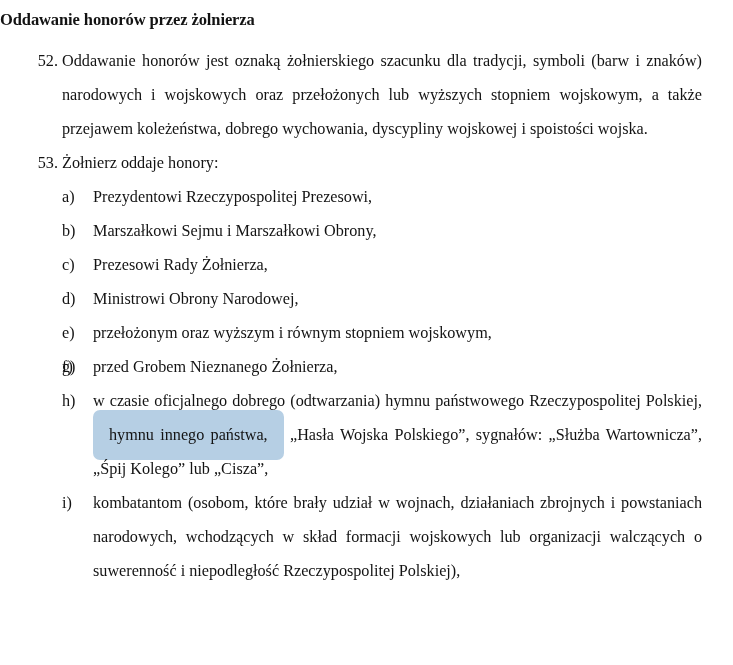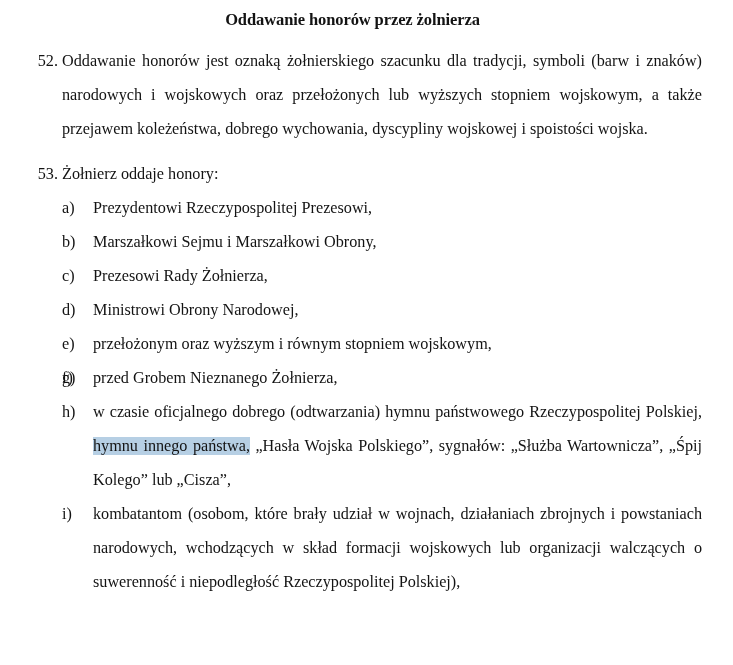"Oddawanie honorów przez żolnierza" .doc-title { text-align: center -> none }
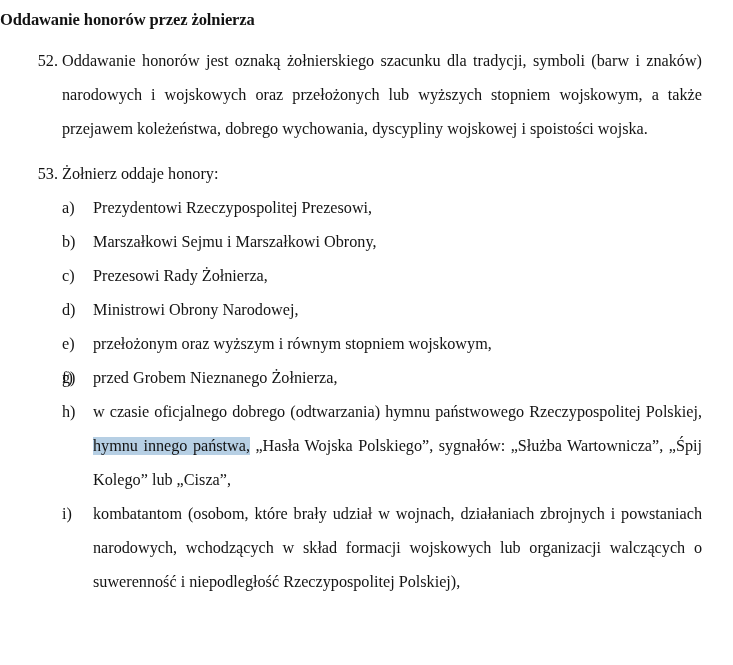"Oddawanie honorów jest oznaką" .num-item .para { margin-top: 11px -> none }
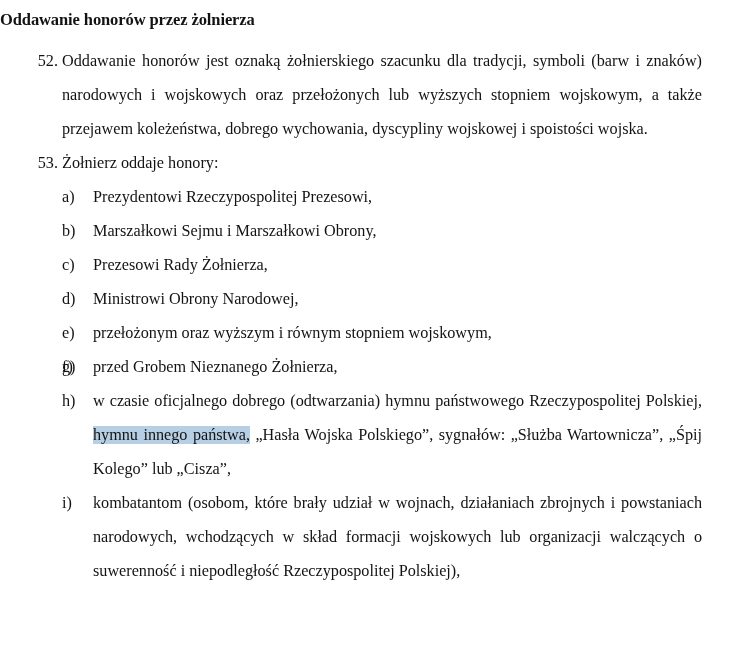"hymnu innego państwa," mark.hl { border-radius: 0 -> 7px; padding: 0 -> 16px }
